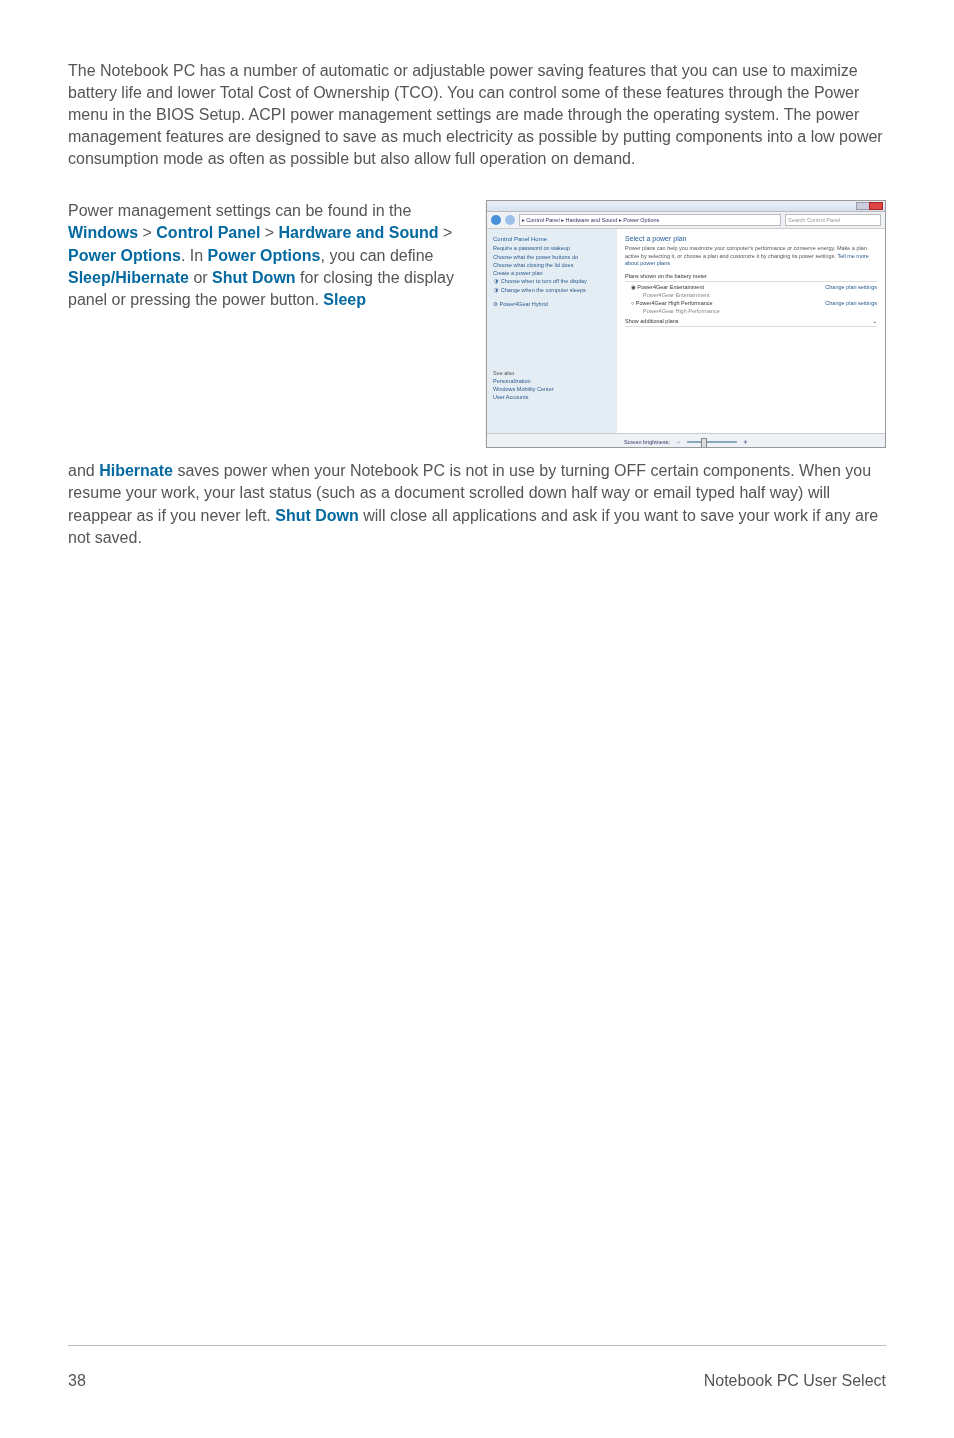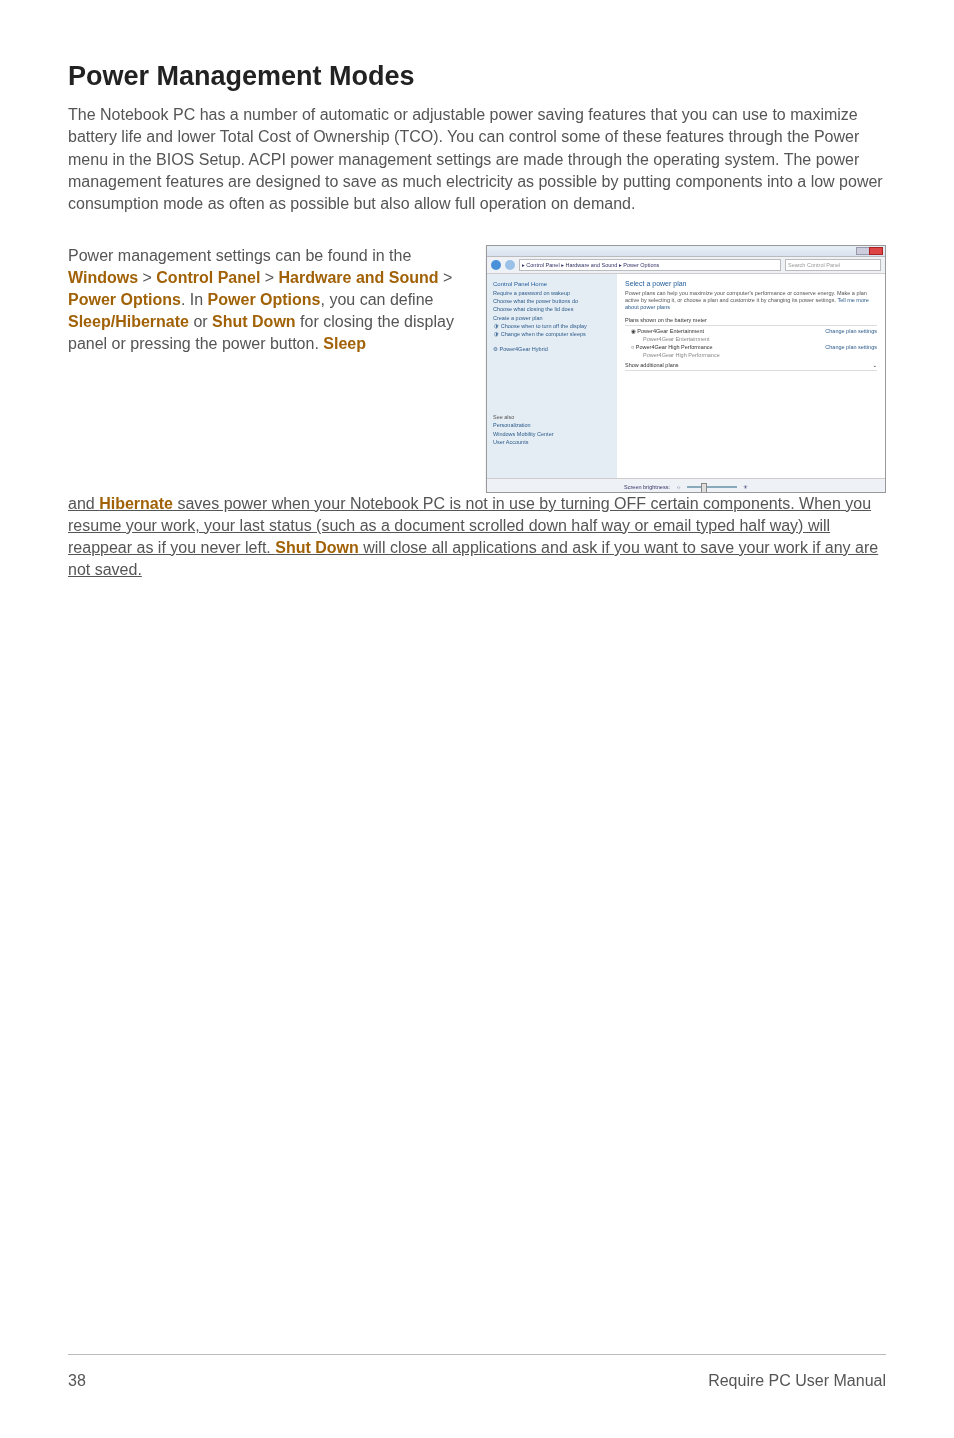"Power Management Modes" h2.section-heading { html: <h2>Power Management Modes</h2> -> none }
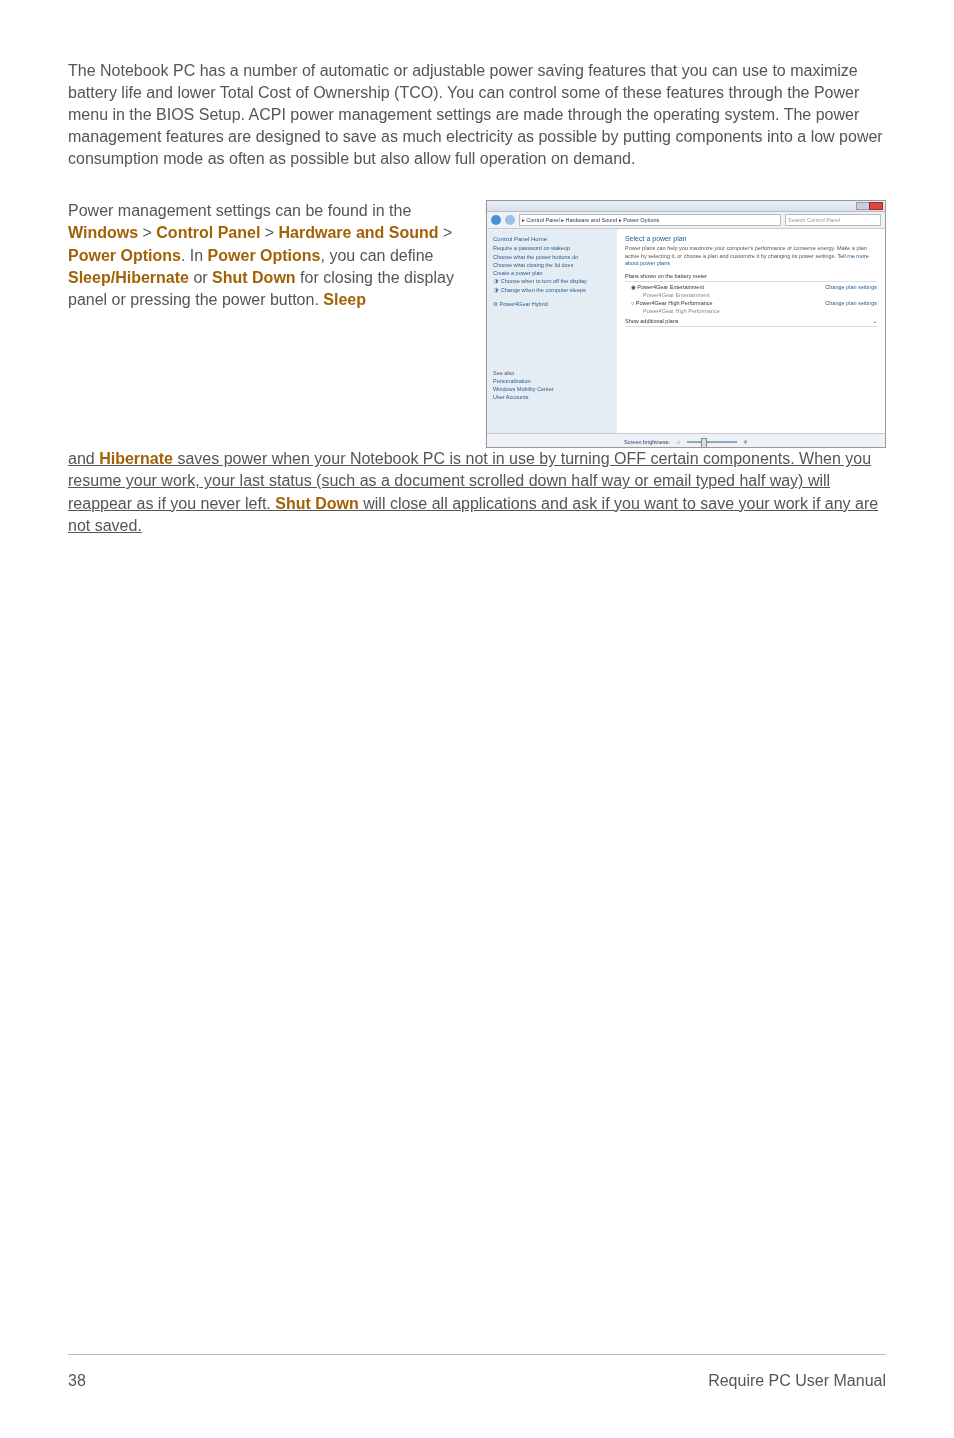"Windows" .bold { color: #a16207 -> #0369a1 }
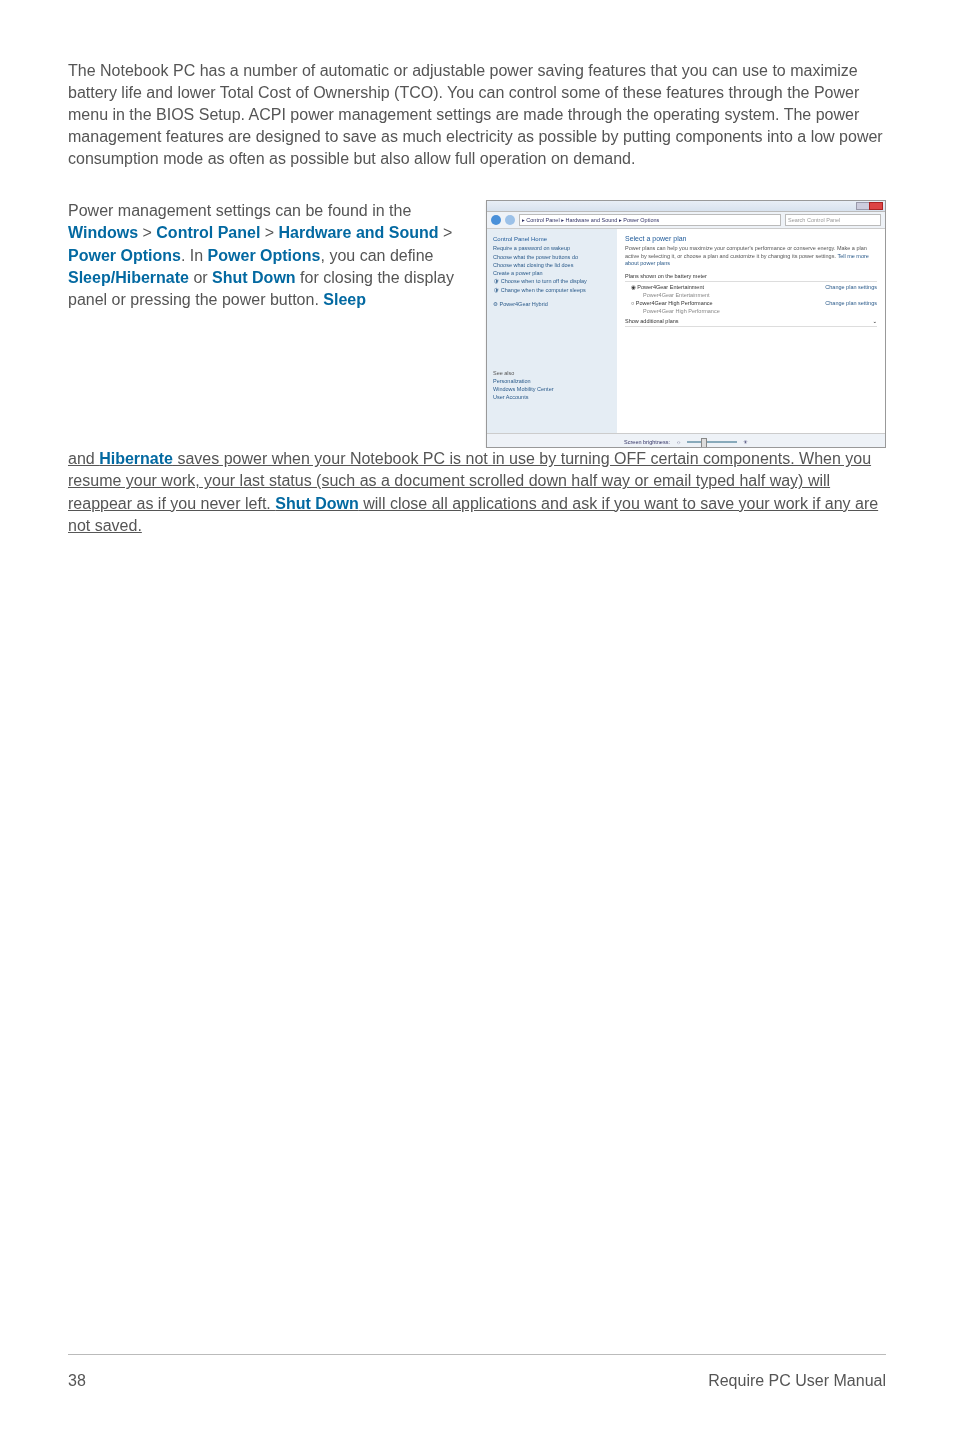"and Hibernate saves power when" p.body-text { margin-top: 0 -> 12px; text-decoration: underline -> none }
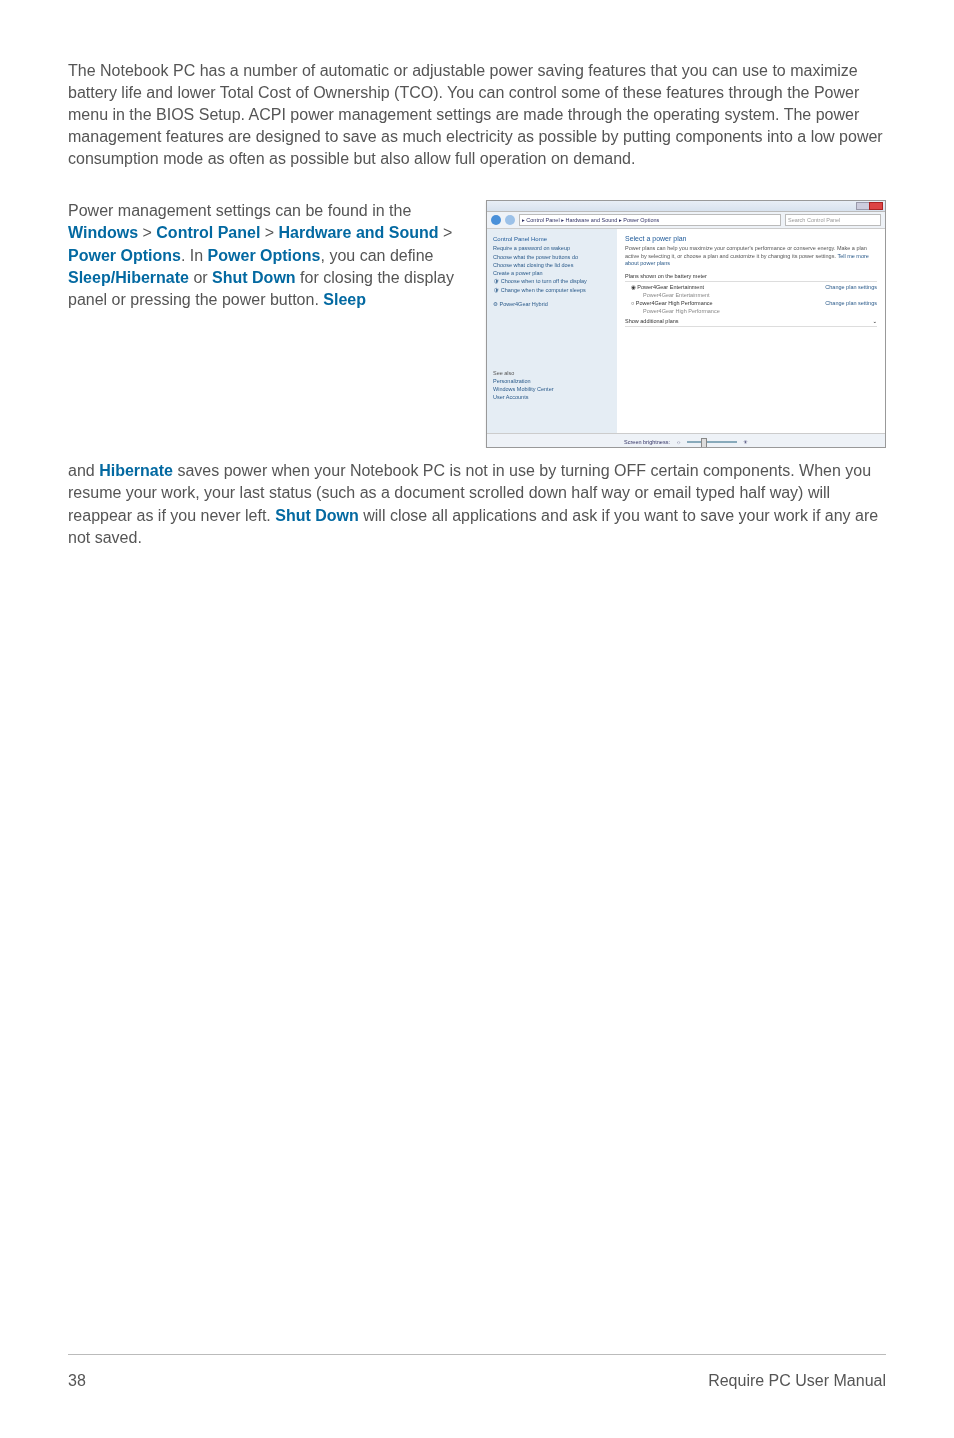"38" .footer { padding-top: 17px -> 26px }
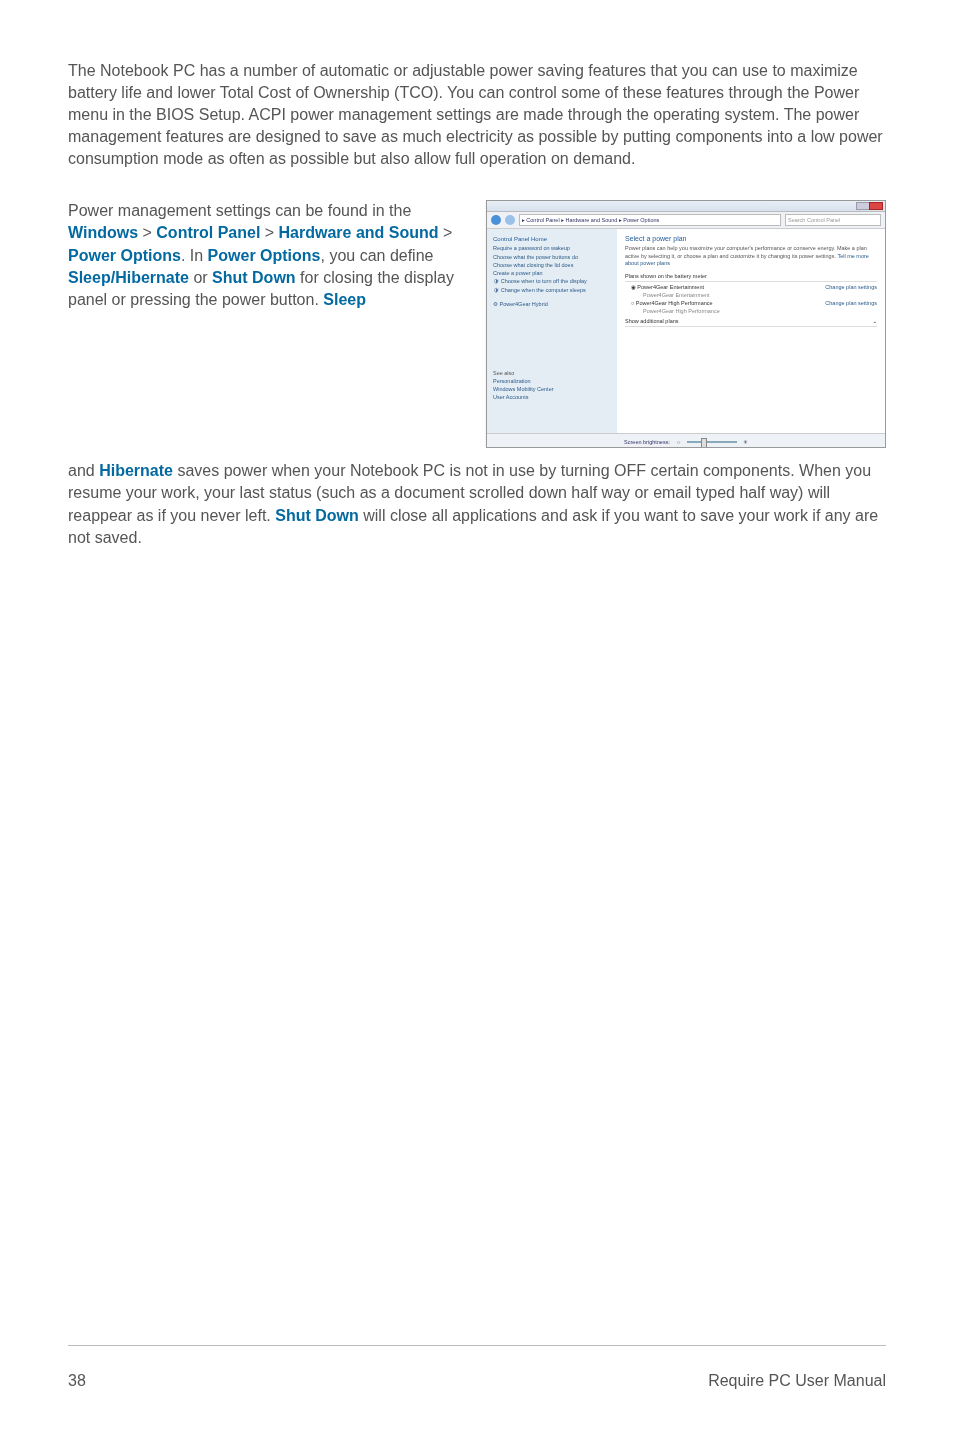"Require PC User Manual" span { text: Require PC User Manual -> Notebook PC User Select }
